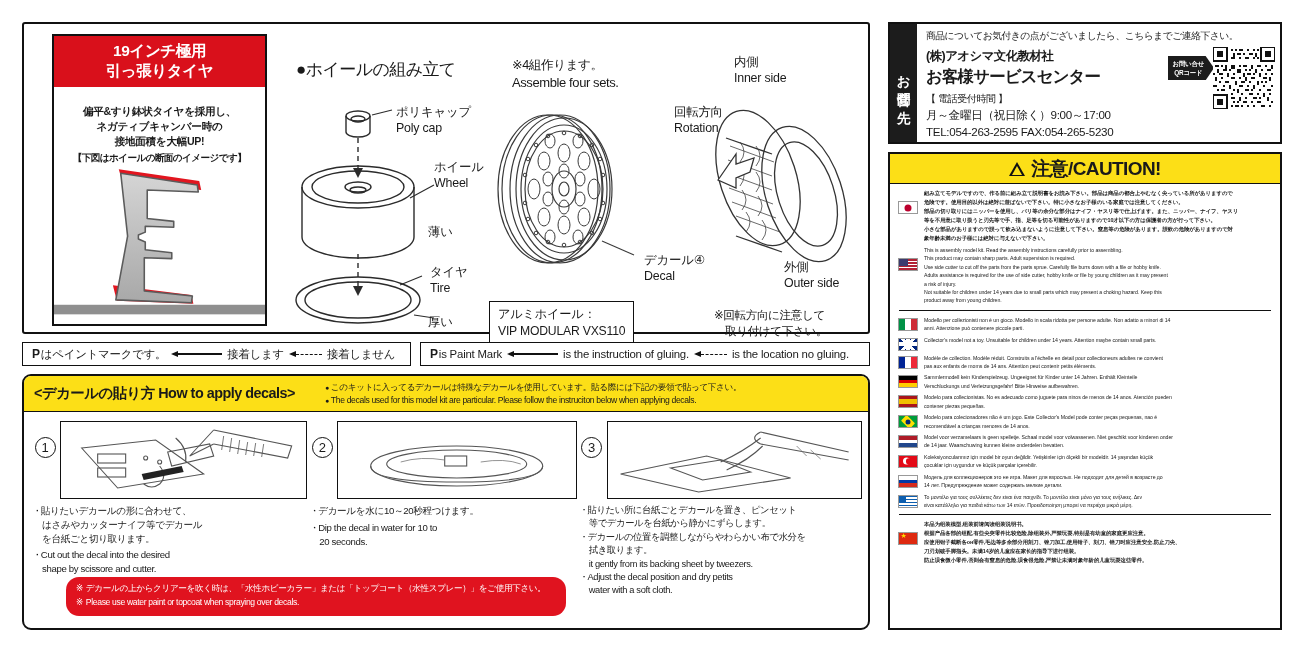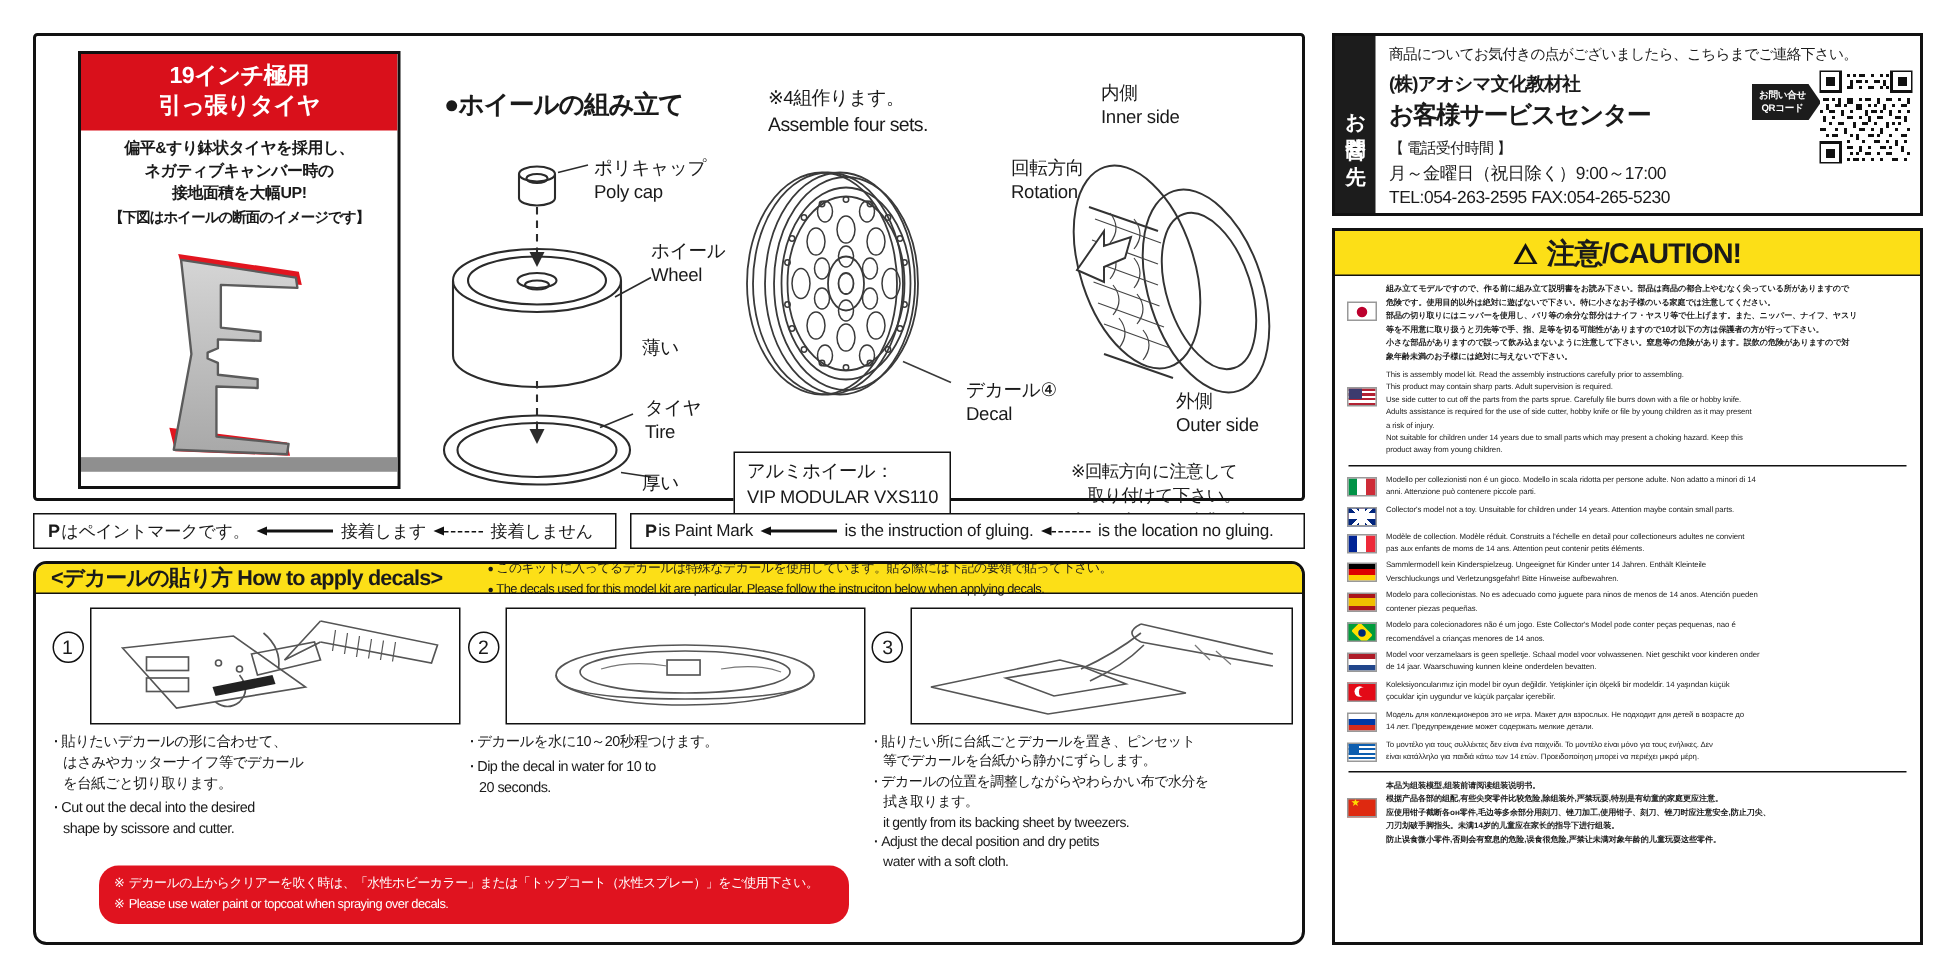"●ホイールの組み立て" .asm-title { font-weight: bold -> normal }
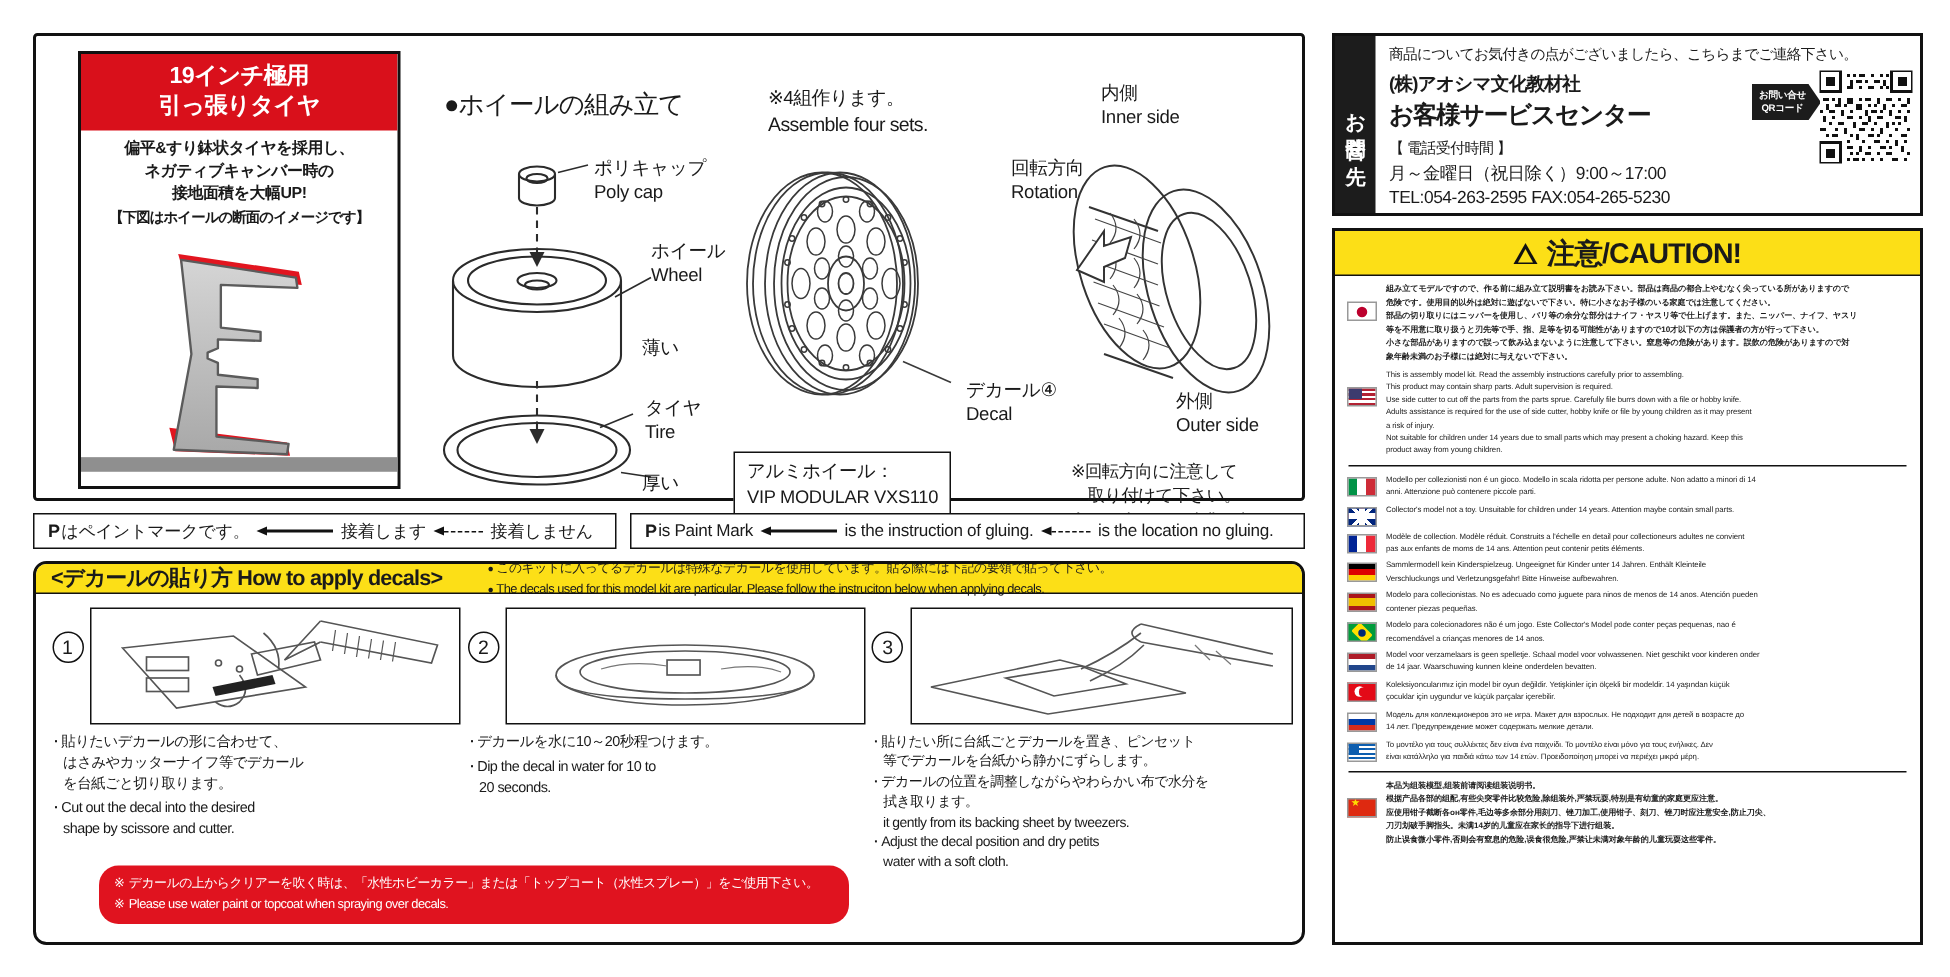"偏平&すり鉢状タイヤを採用し、" .tire-box-body { margin-top: none -> 12px }
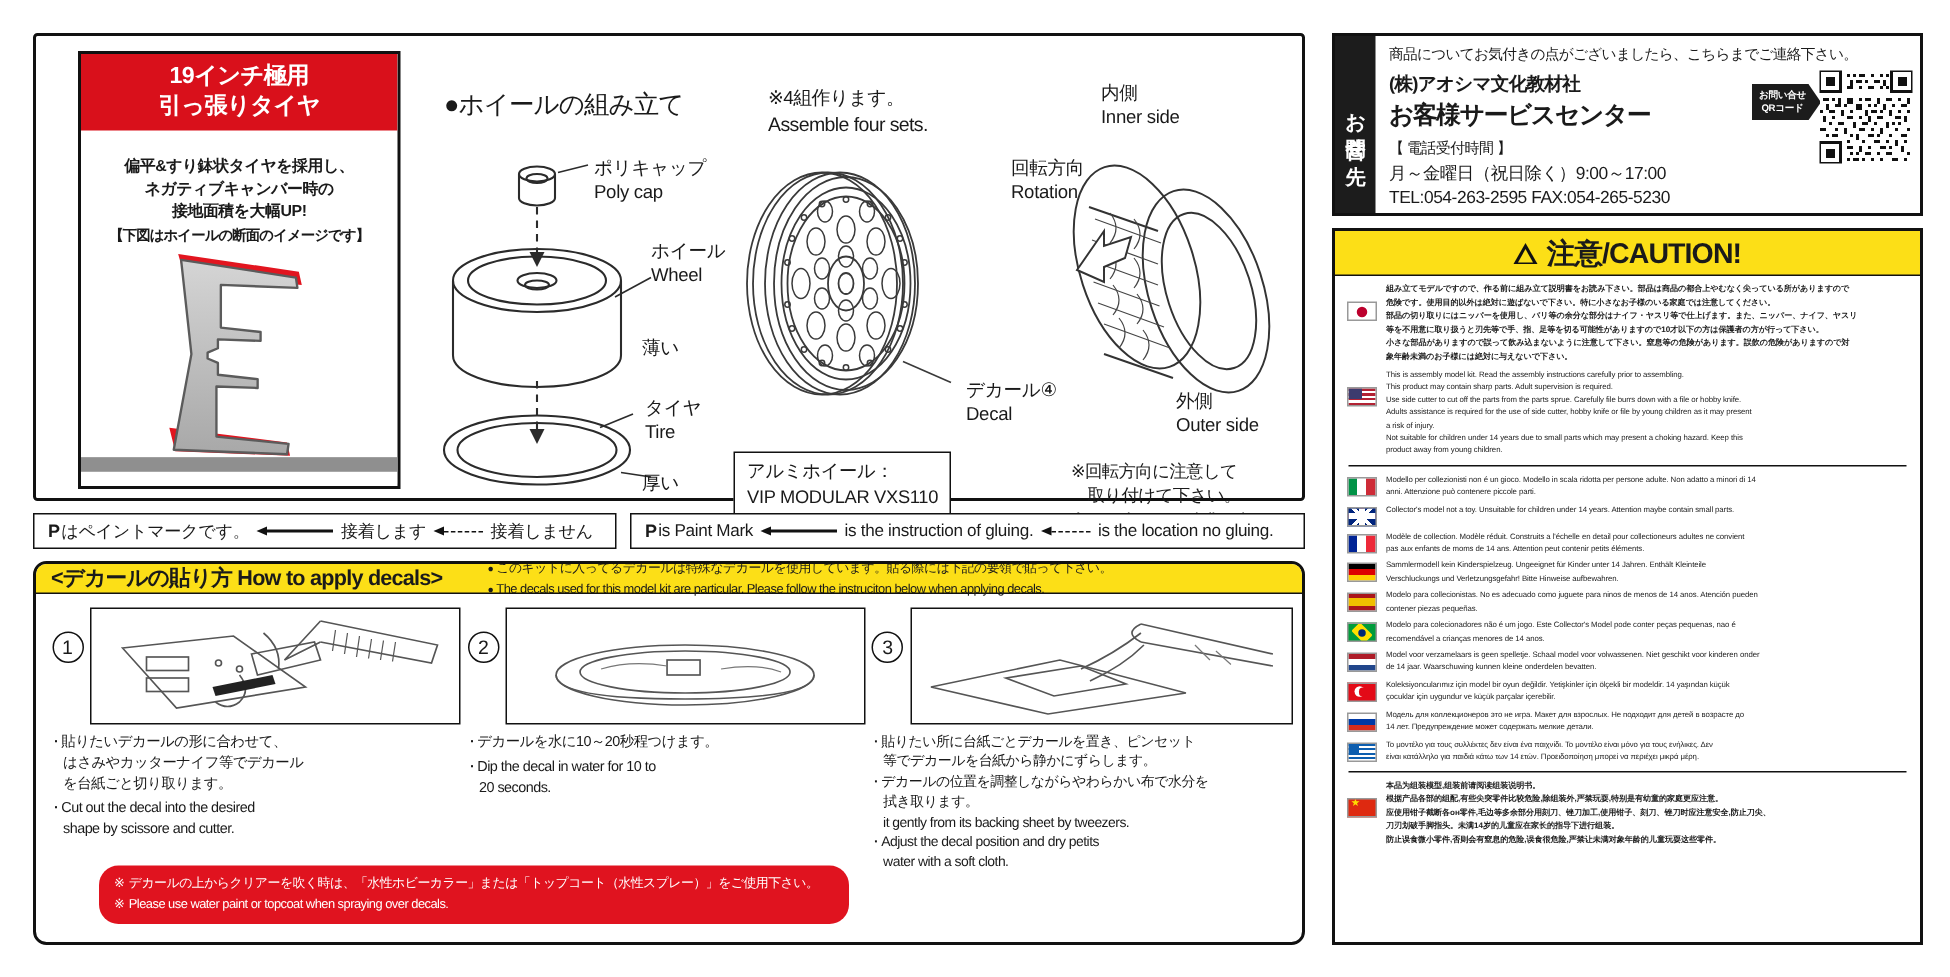"<デカールの貼り方 How to apply decals>" .decal-head { height: 20px -> 36px }
